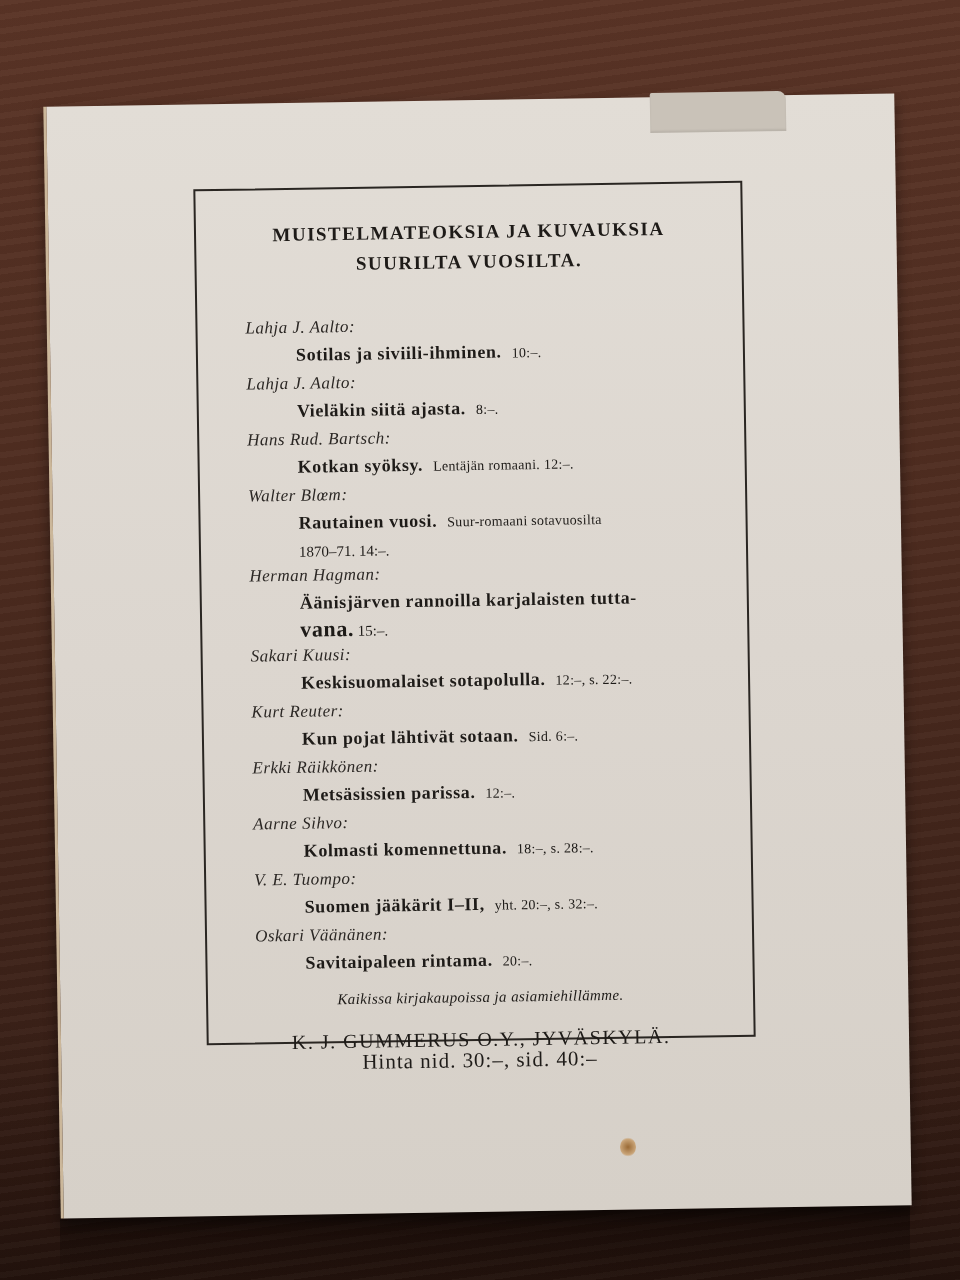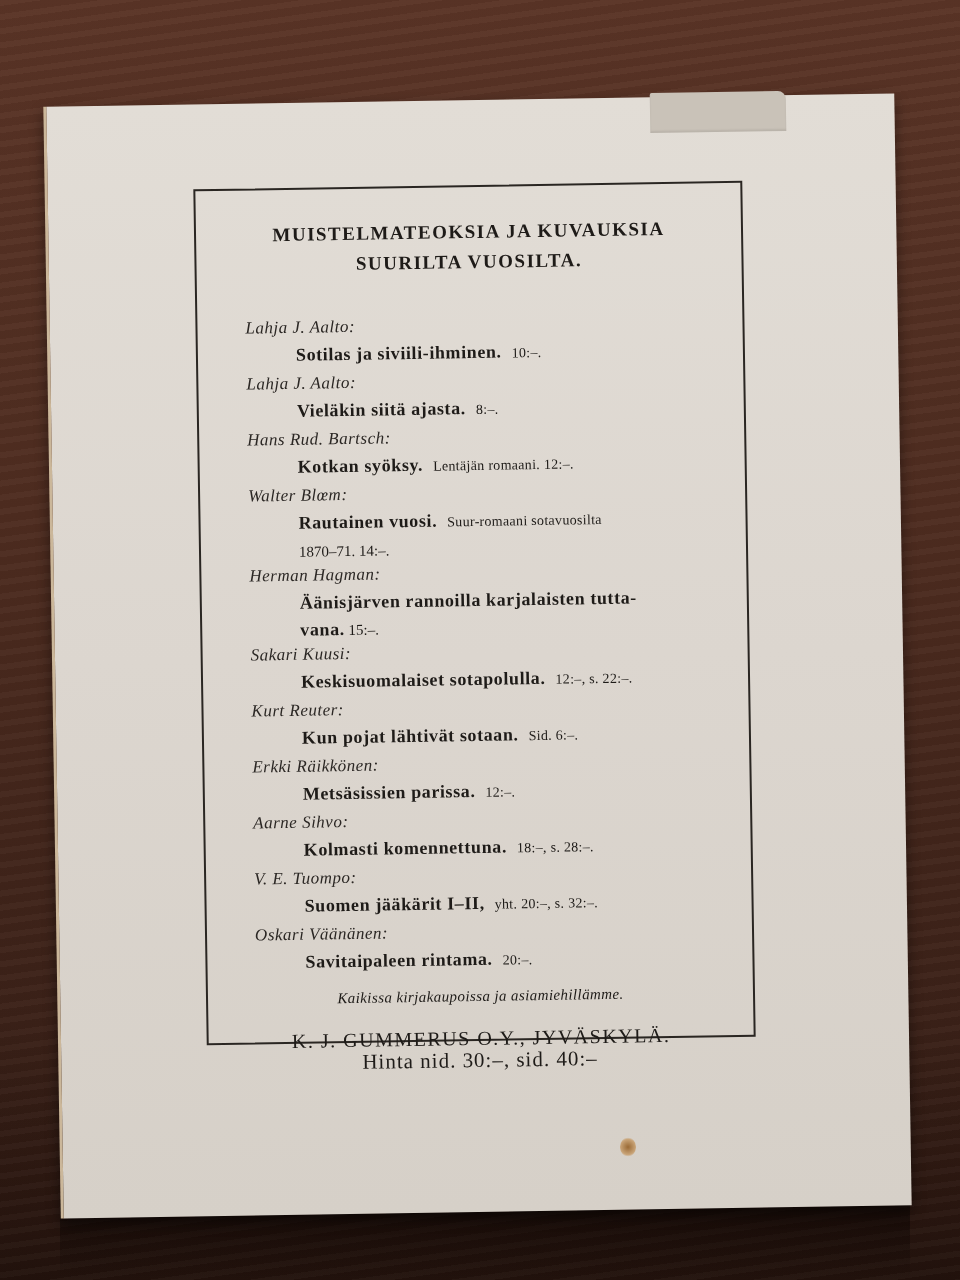"vana." .cont .title { font-size: 18px -> 22px }
